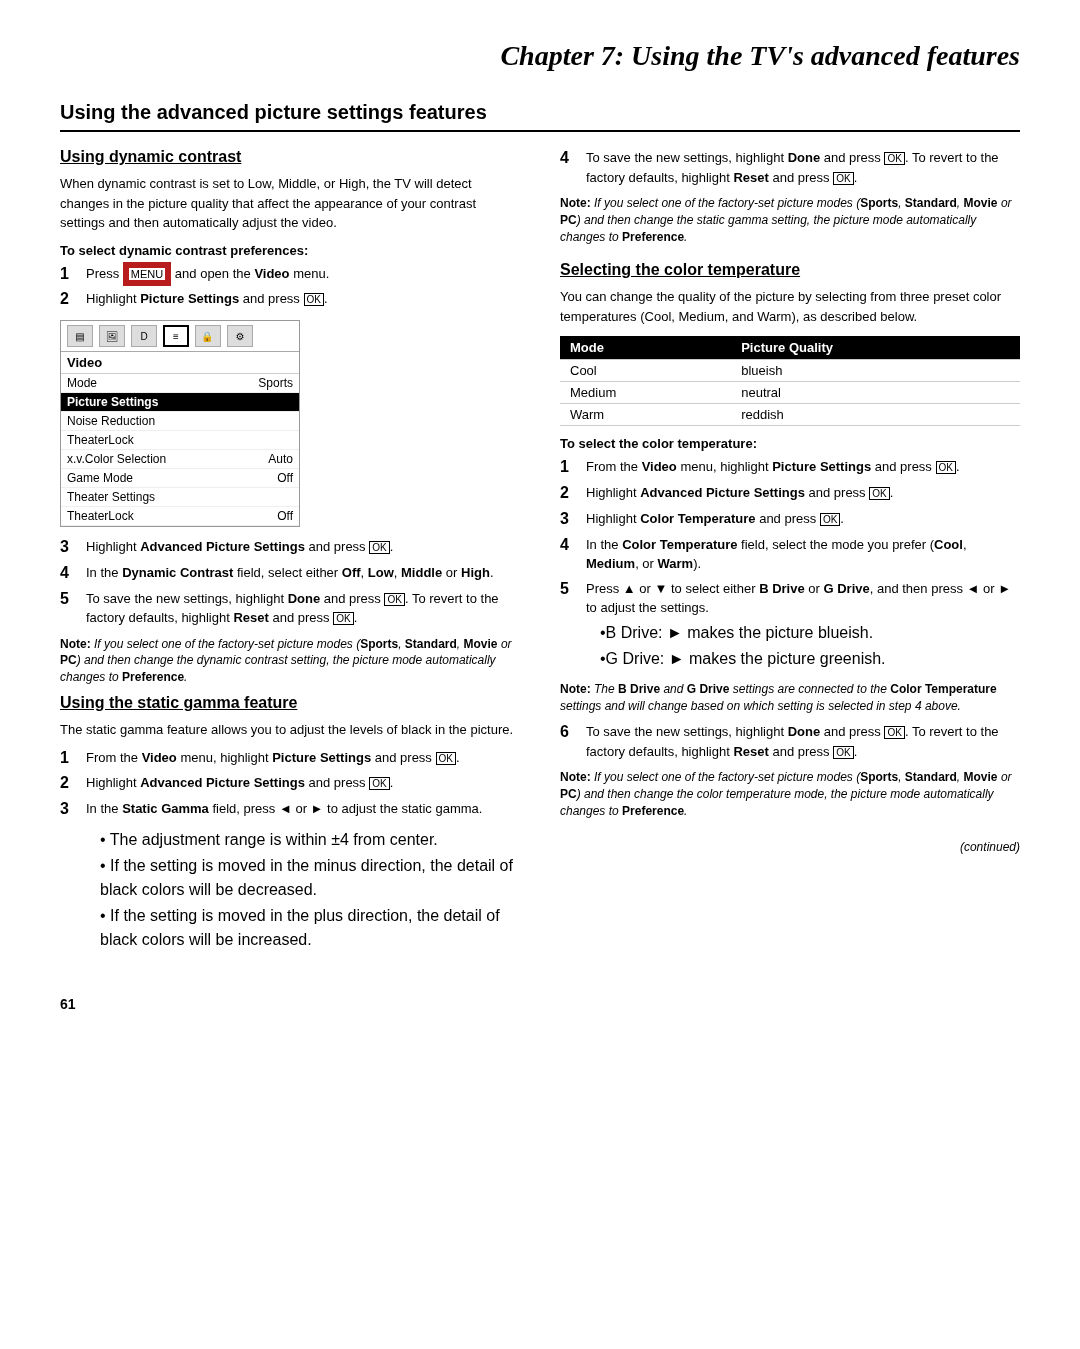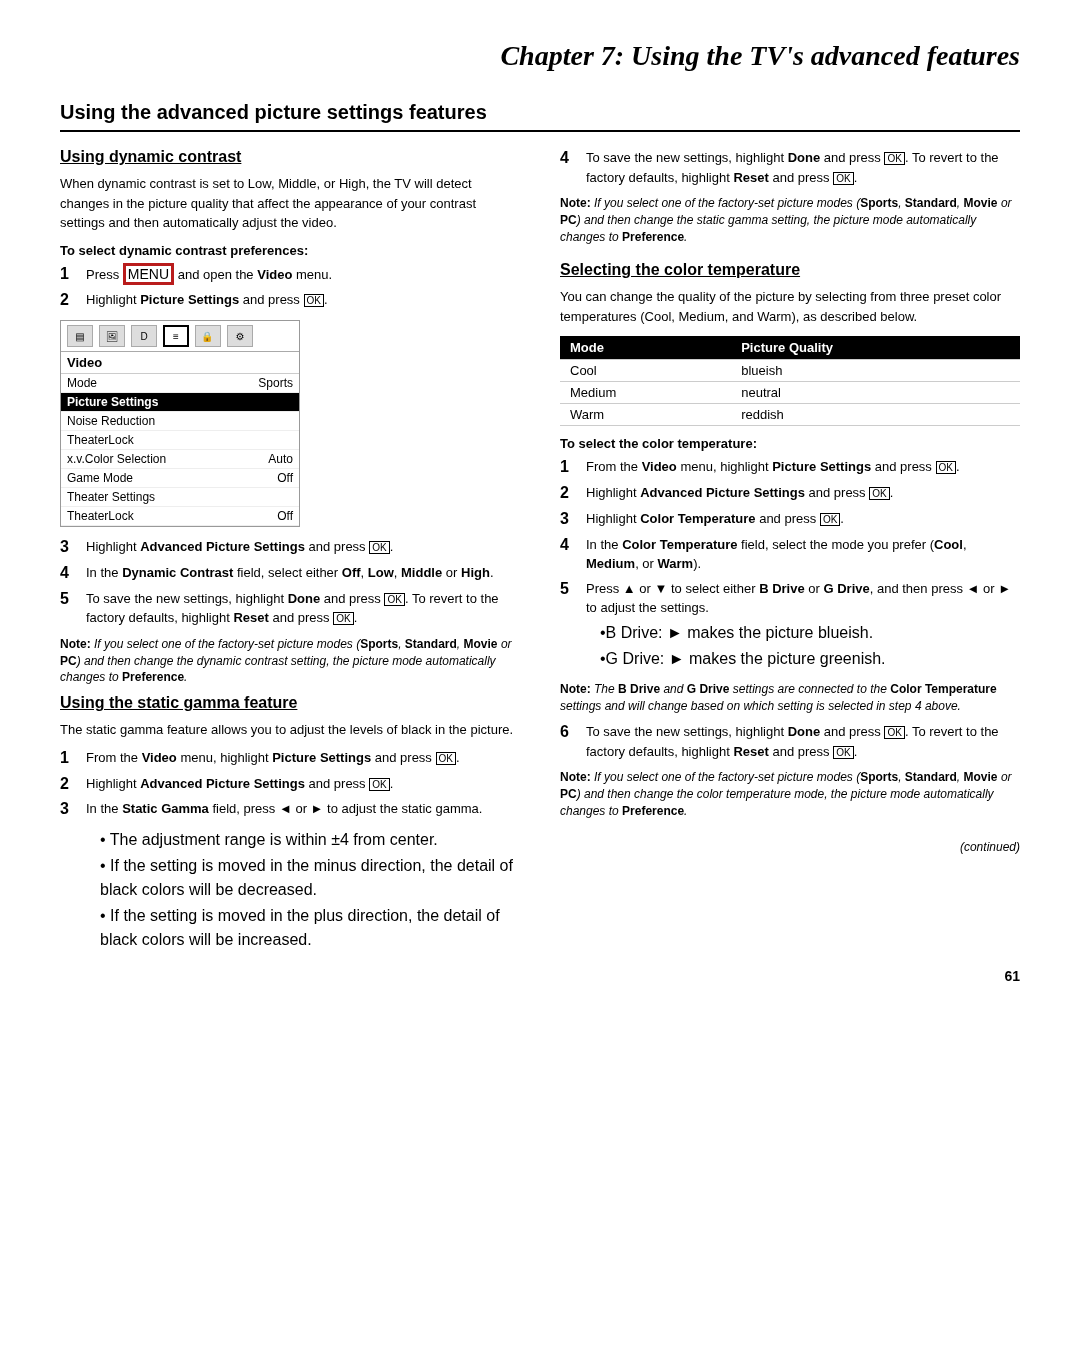"MENU" span { border: 3px solid #b91c1c -> 6px solid #b91c1c; font-size: 14px -> 11px }
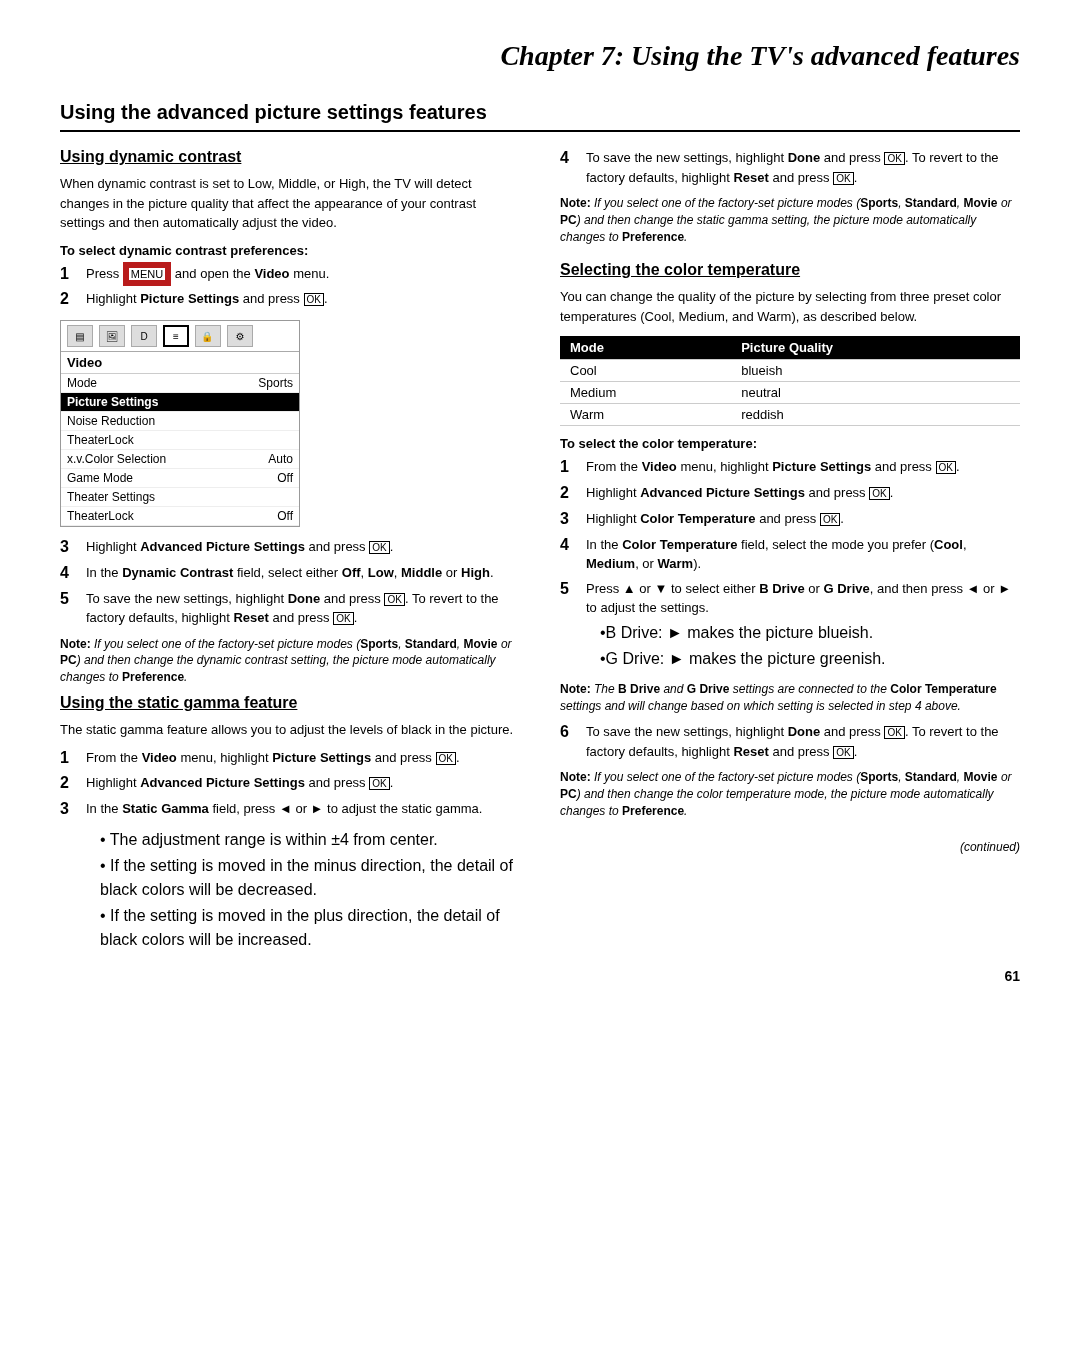"The adjustment range is within" ul { margin-bottom: 16px -> 24px }
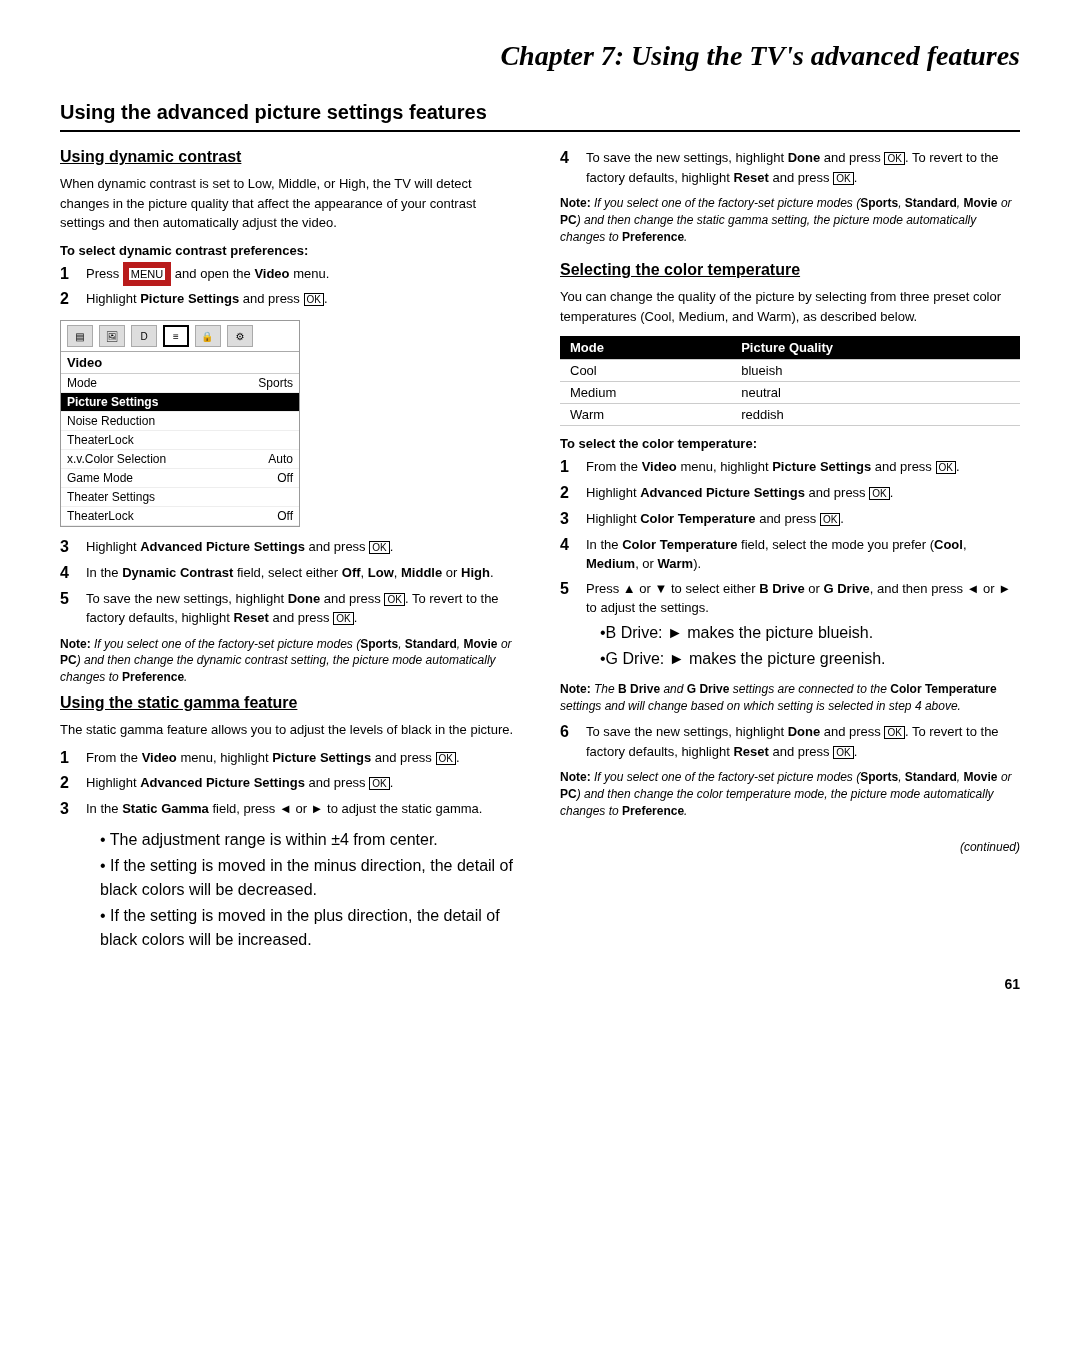"61" .page-footer { justify-content: flex-end -> none; margin-top: none -> 20px }
